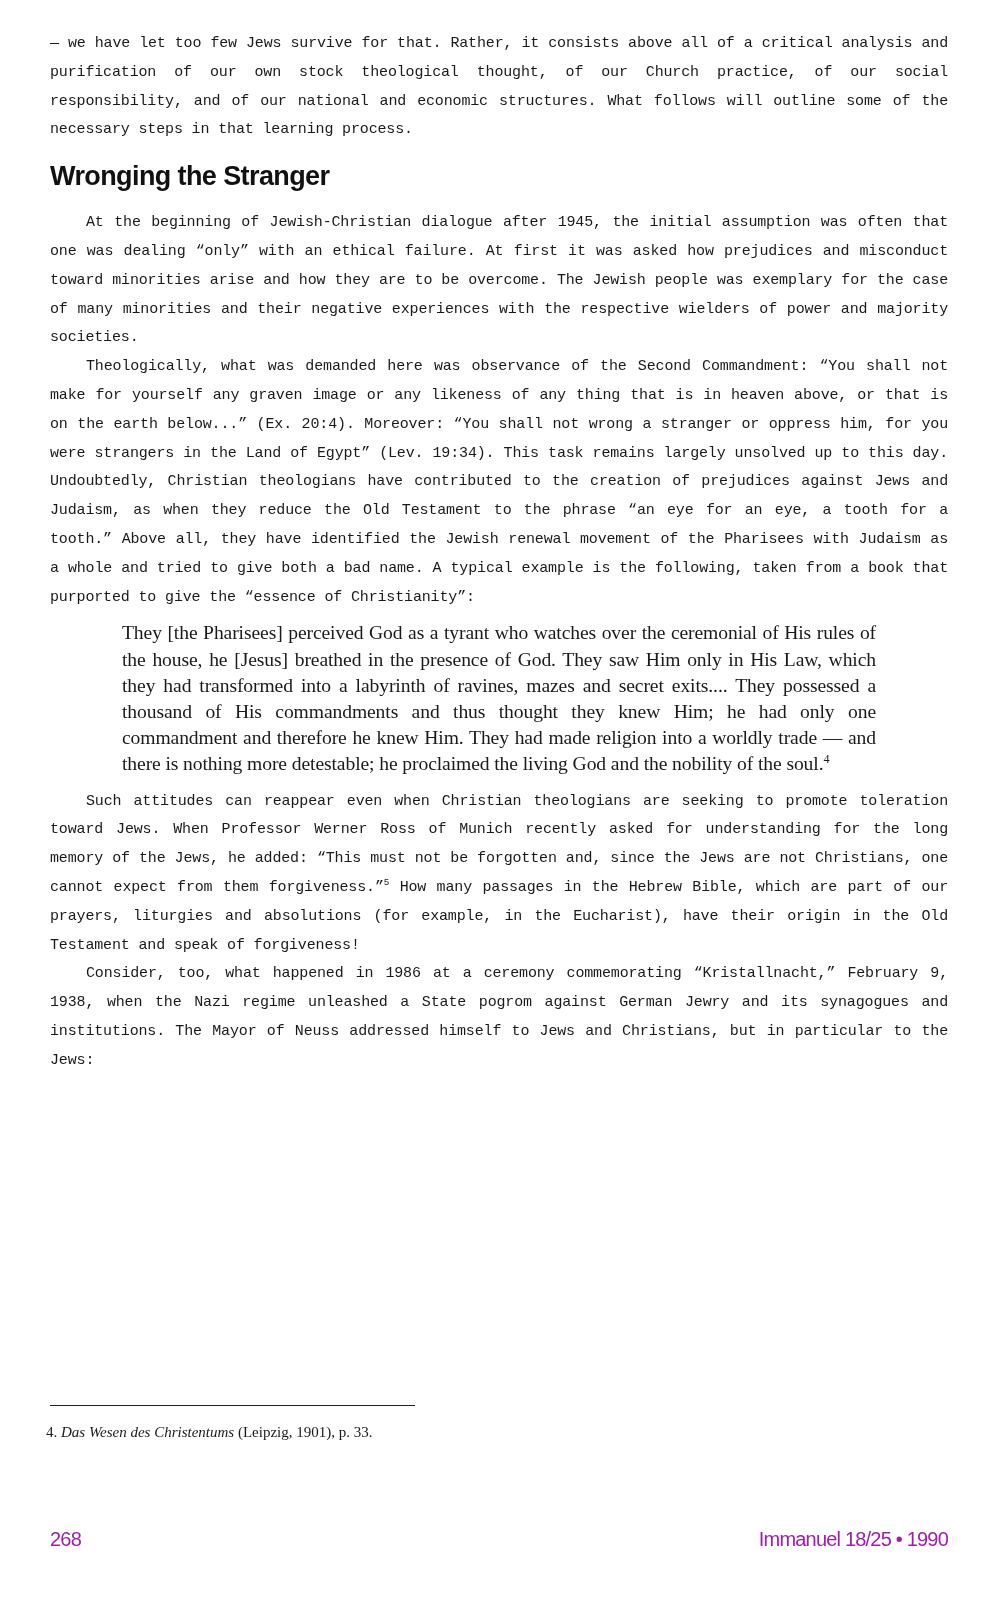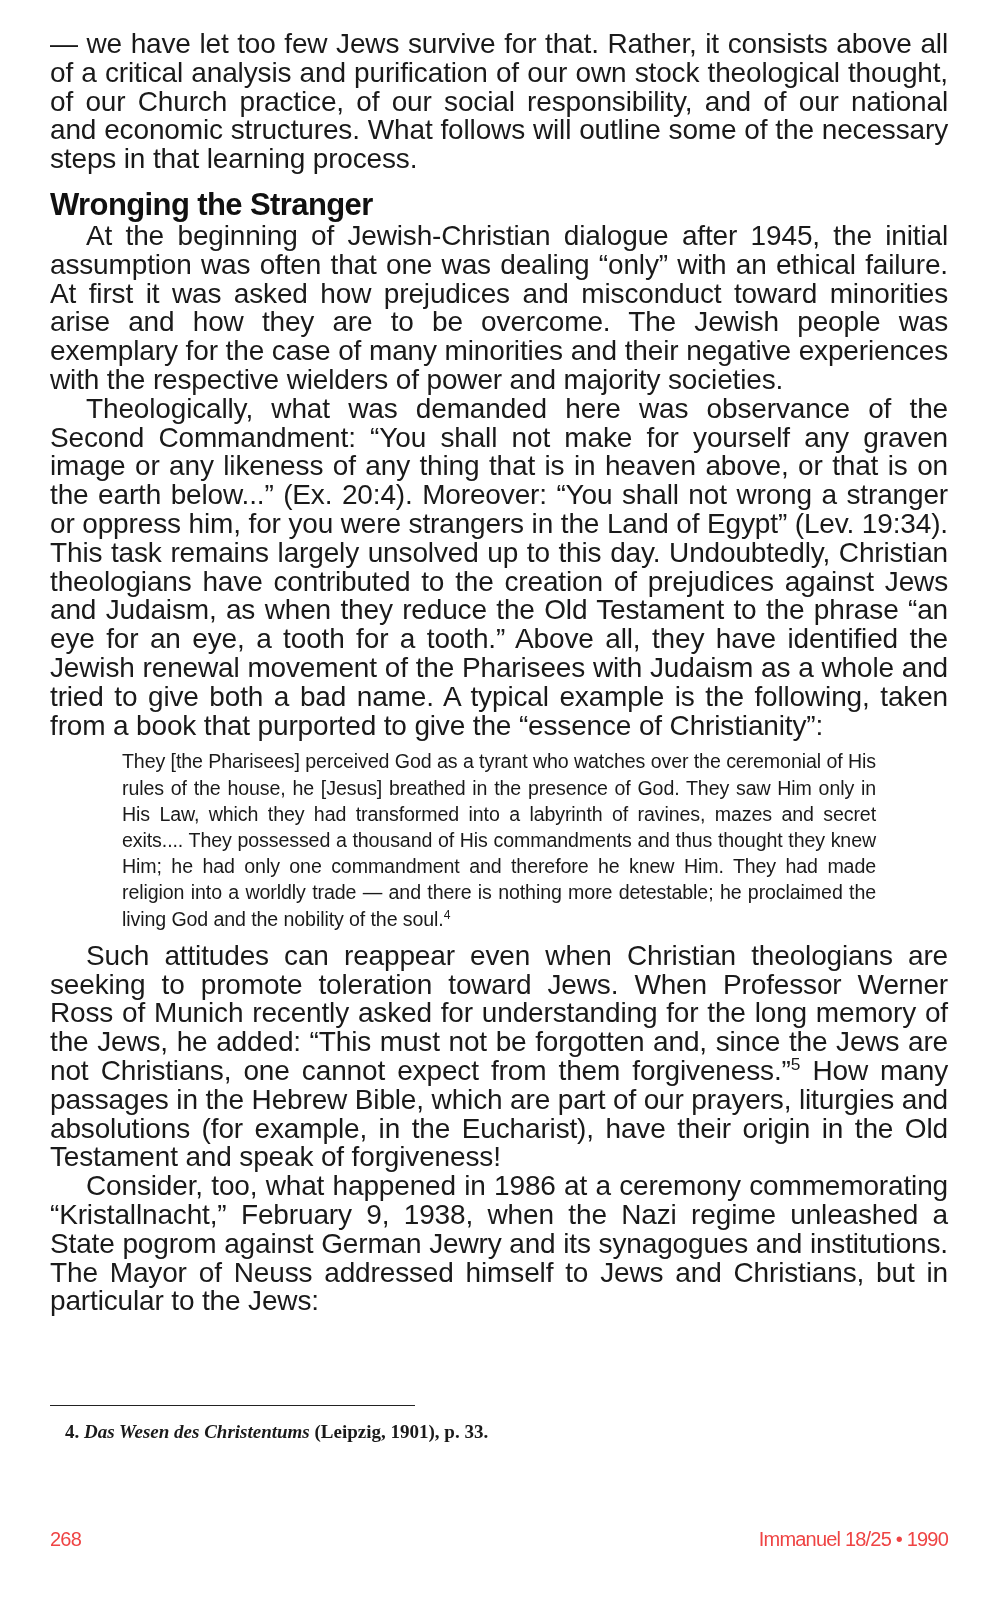"— we have let too" .body-text { font-family: Liberation Sans, sans-serif -> Liberation Mono, monospace; font-size: 28px -> 15px }
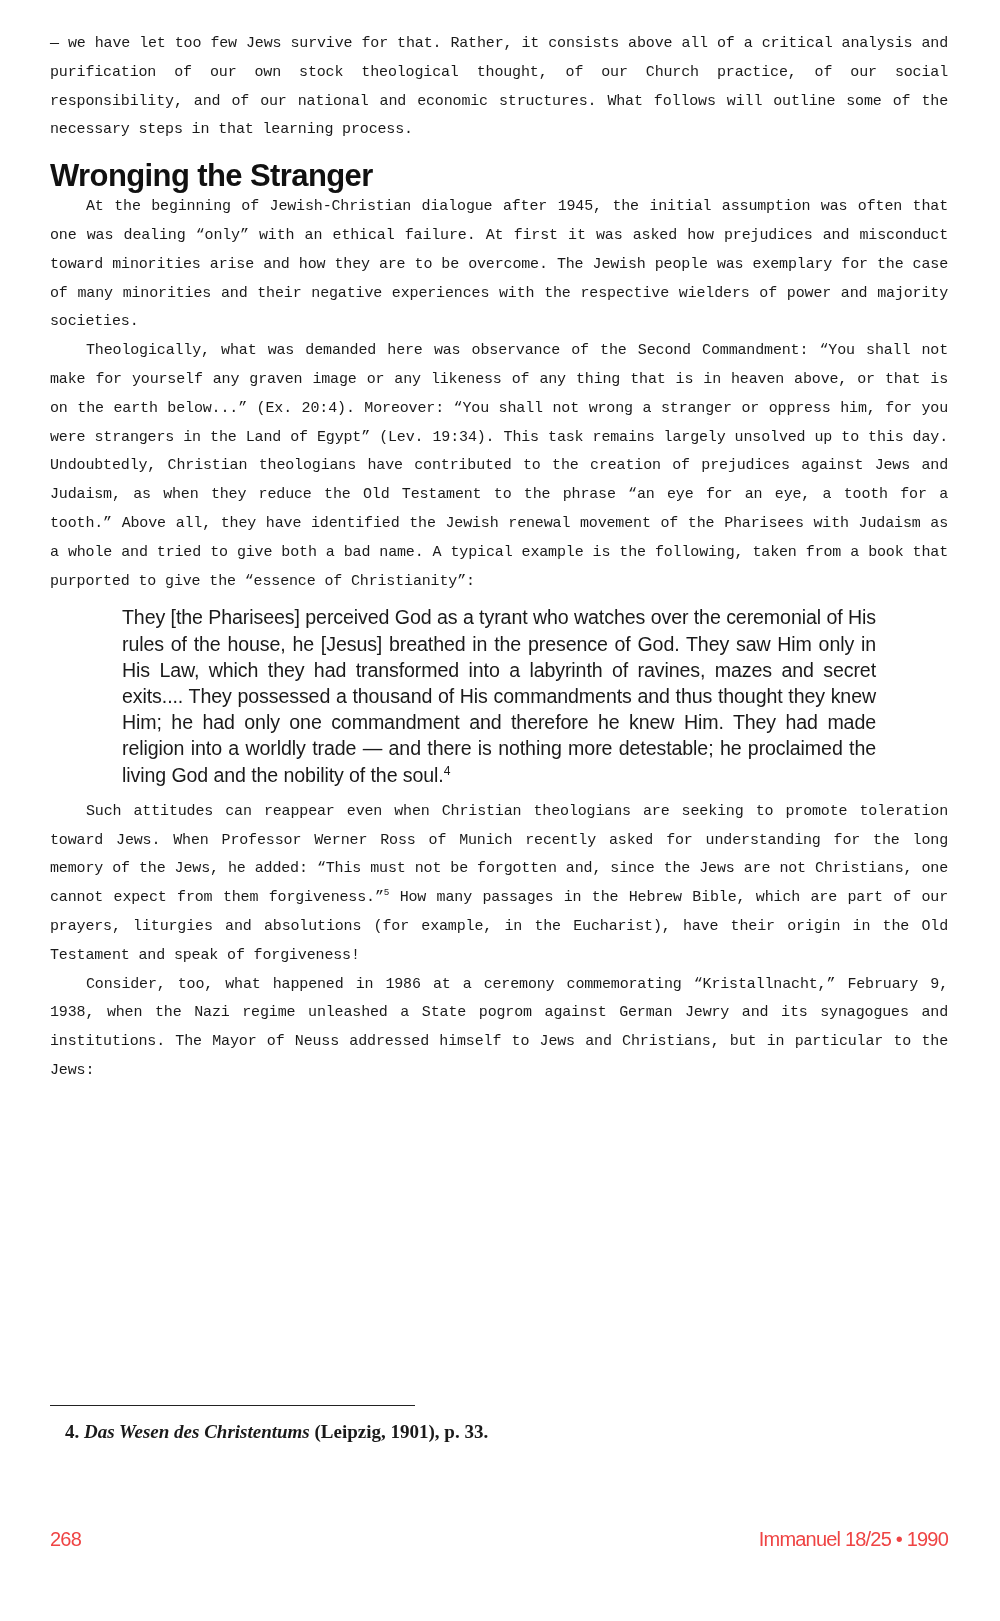"Wronging the Stranger" .heading { font-size: 31px -> 27px; margin: 14px 0 0 0 -> 14px 0 16px 0 }
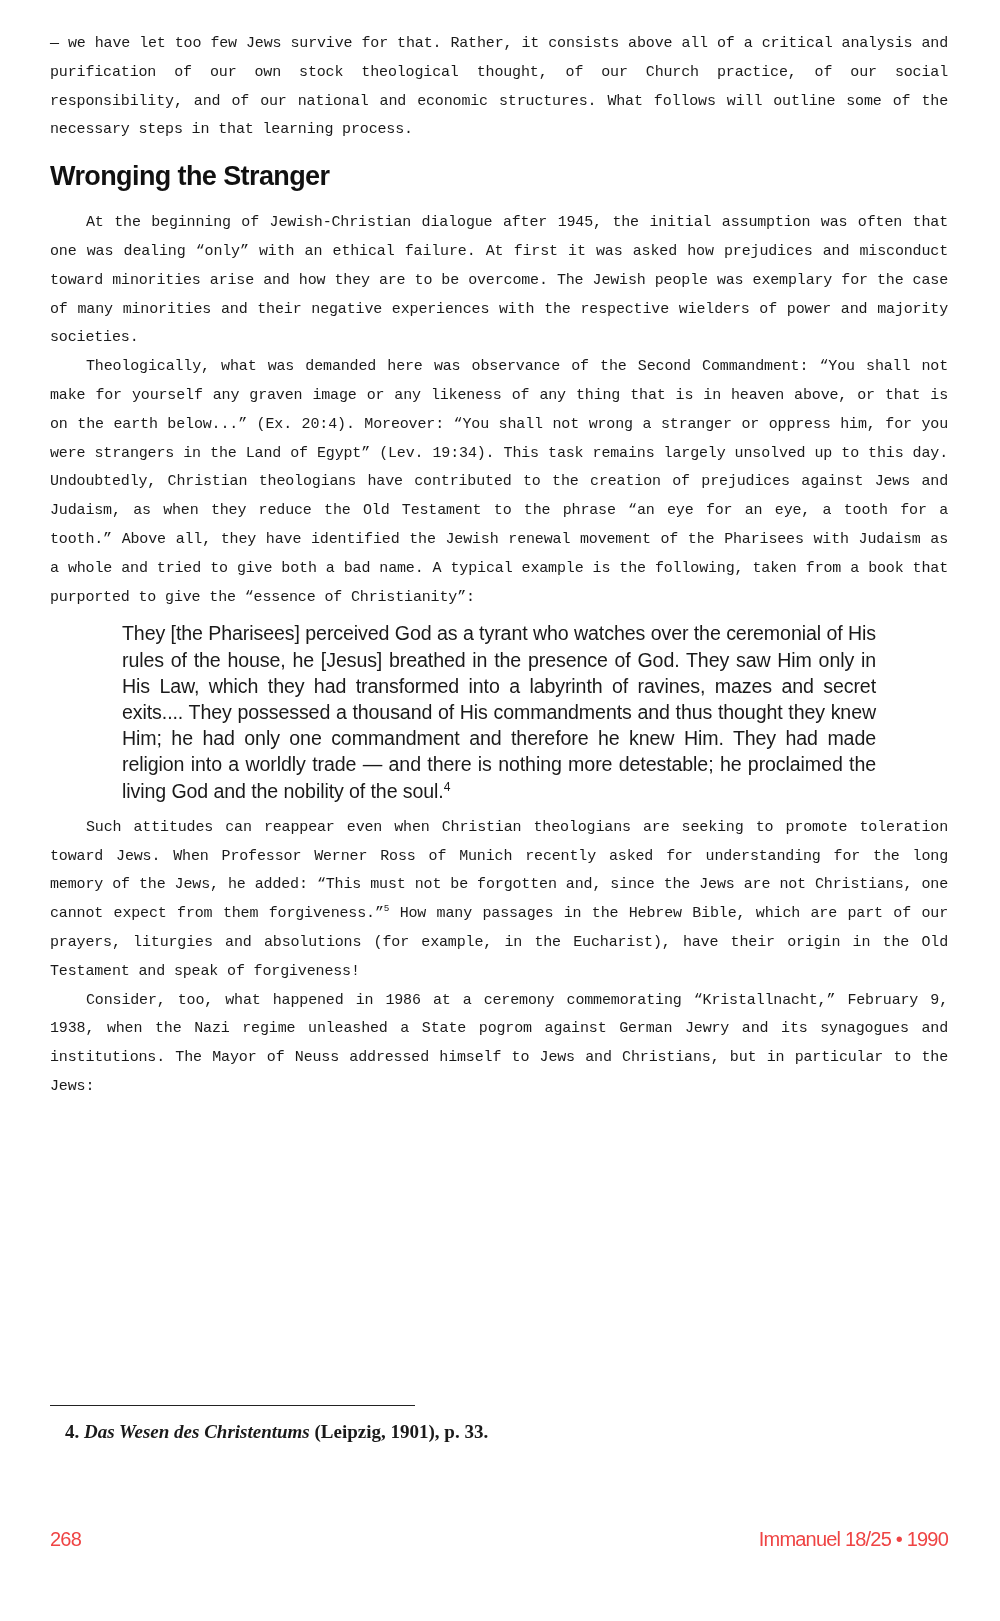"They [the Pharisees] perceived God" .blockquote { font-family: Liberation Sans, sans-serif -> Liberation Serif, serif }
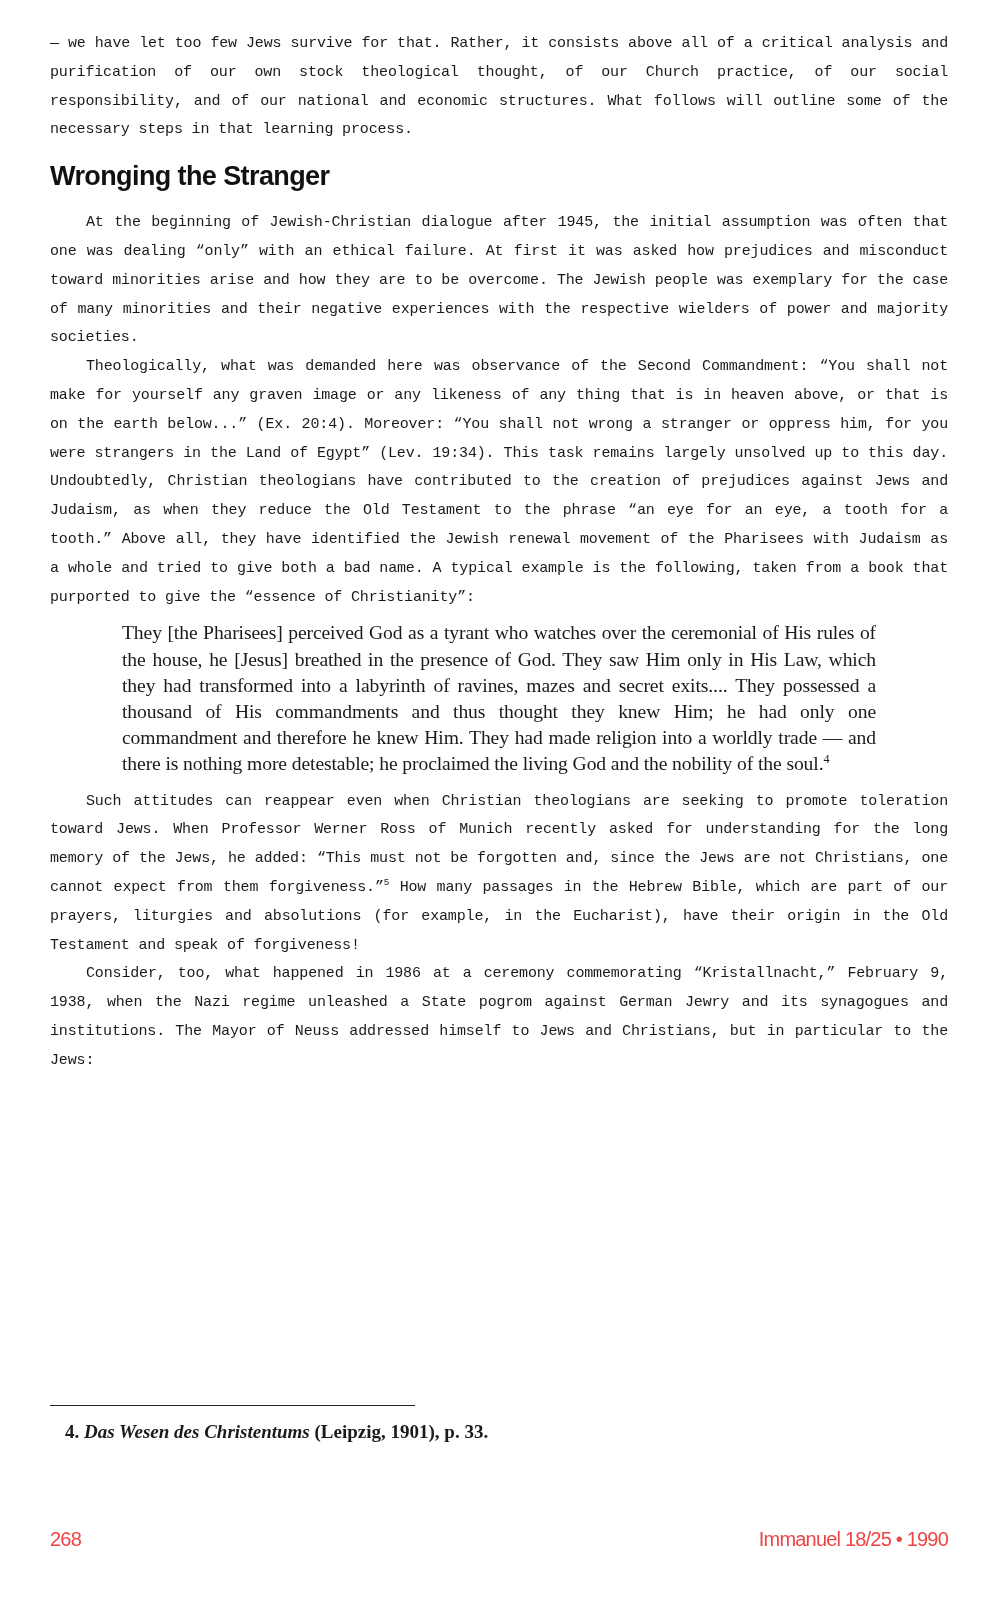"4. Das Wesen des Christentums" .footnotes { font-size: 19px -> 15px; font-weight: bold -> none; left: 65px -> 46px }
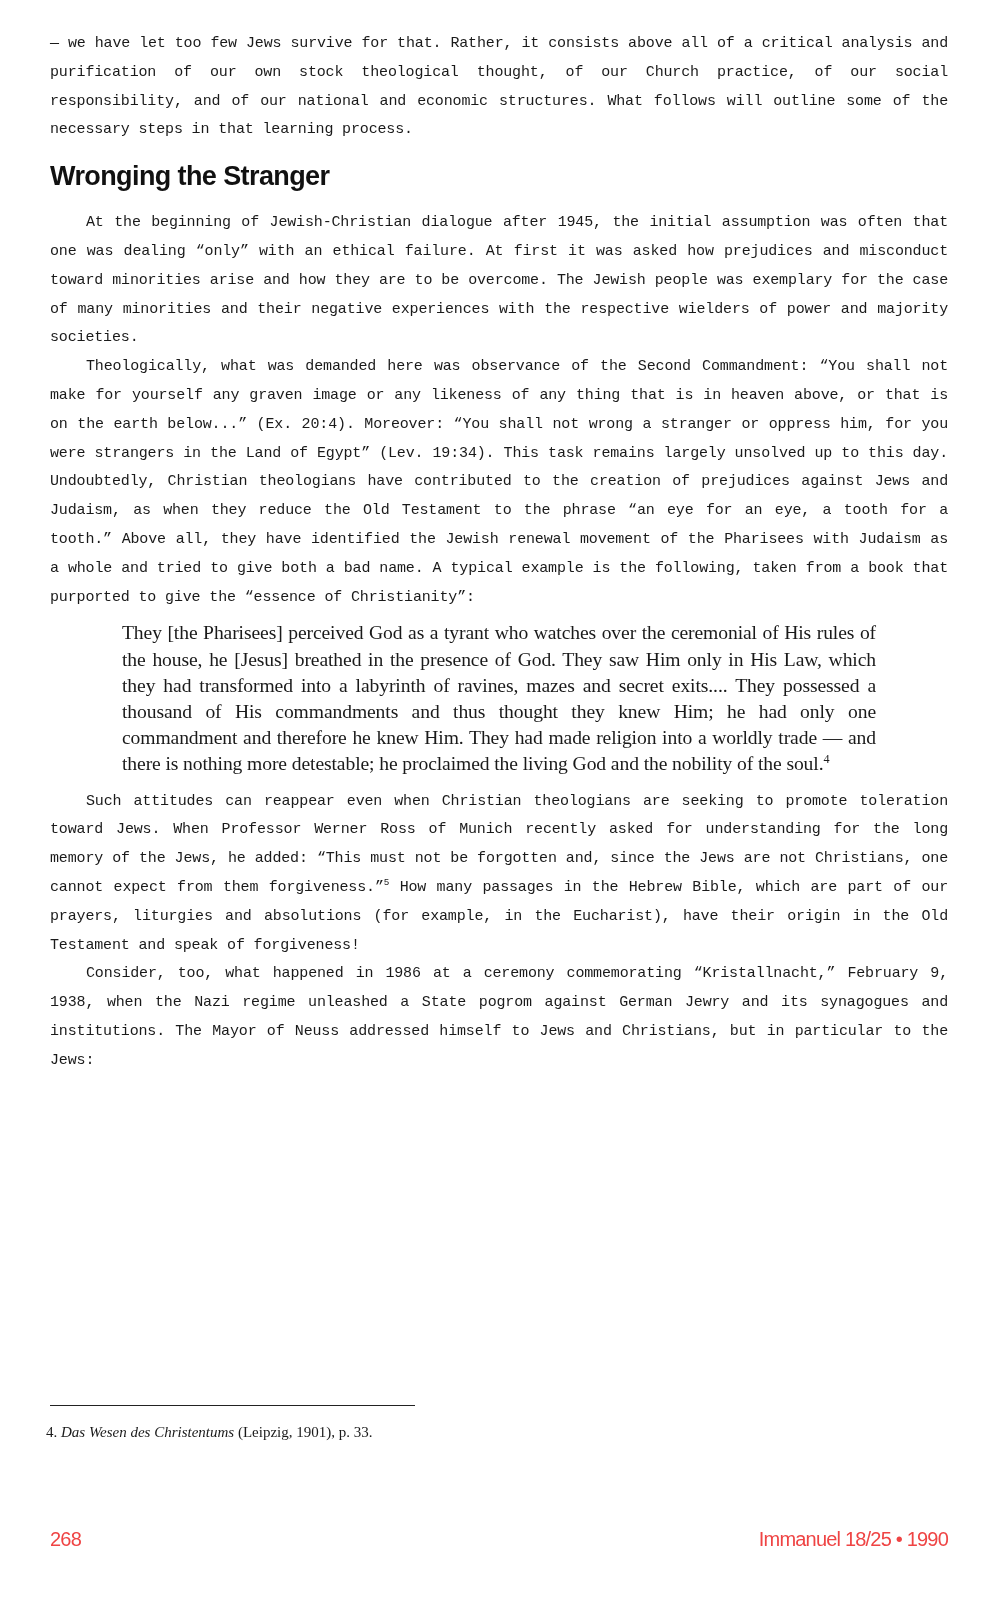"268" .footer { color: #ef4444 -> #a21caf }
